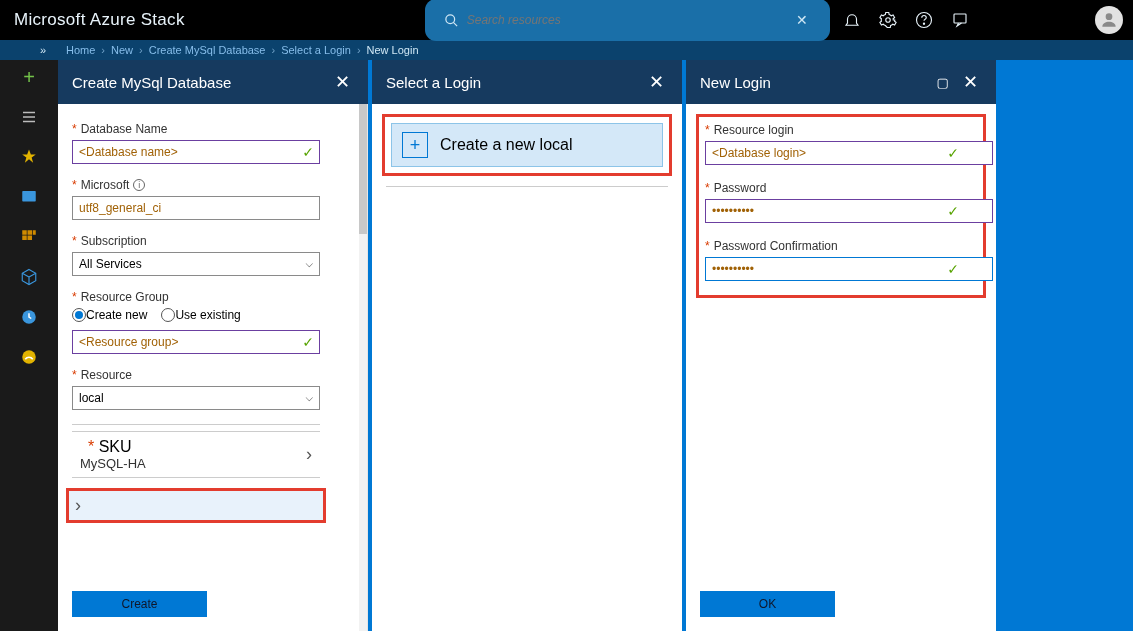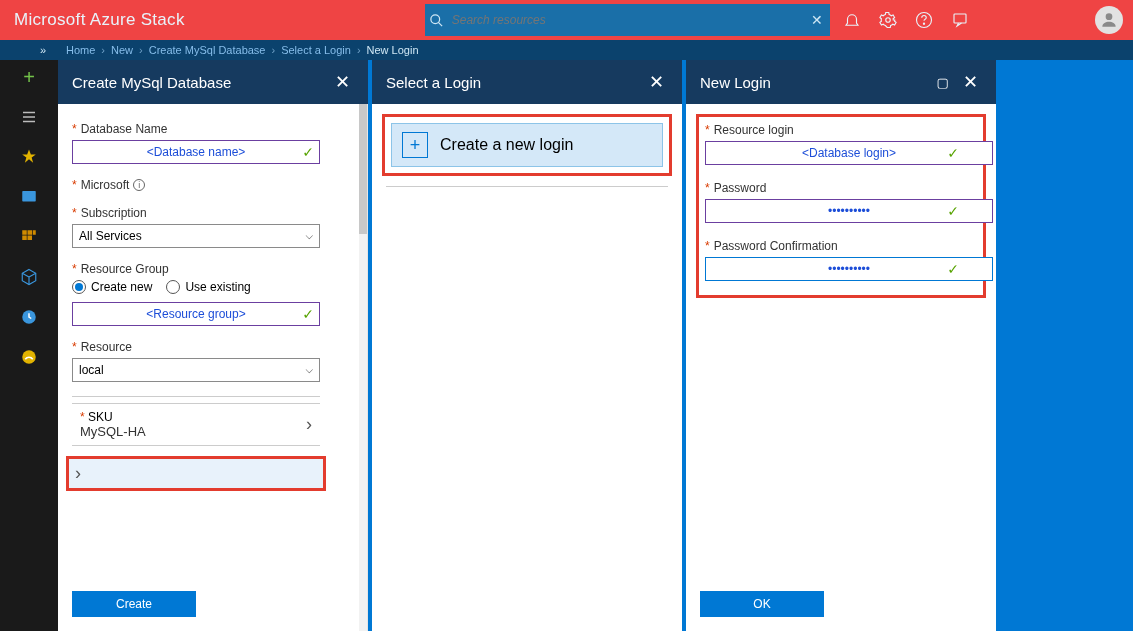"Microsoft Azure Stack" .topbar { background: #ef4444 -> #000000 }
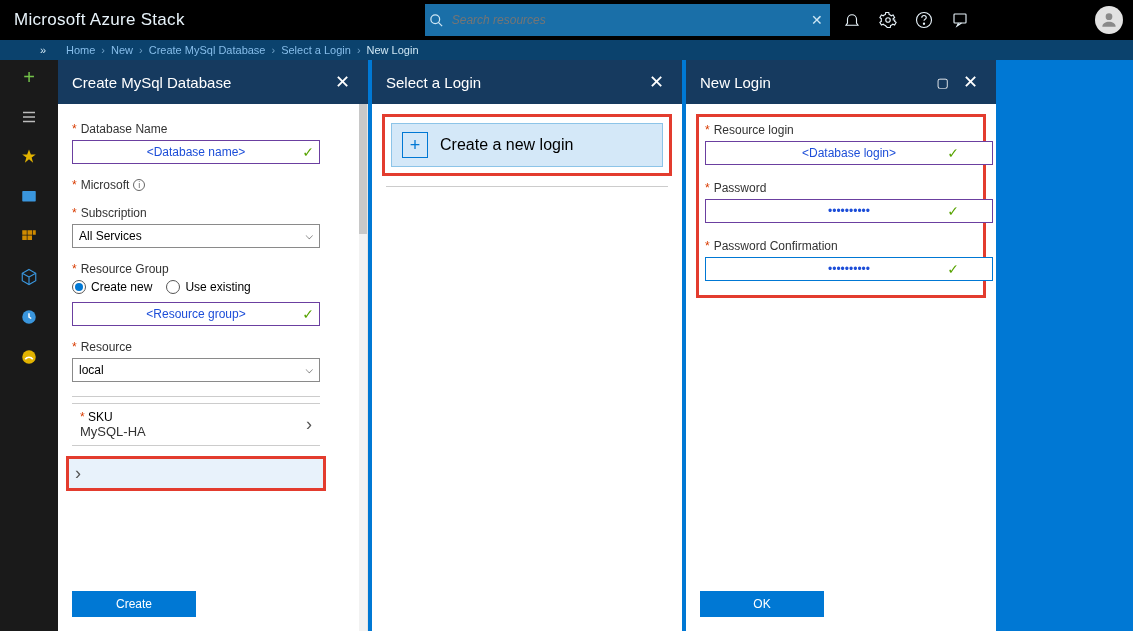"Search resources" .search-box { border-radius: 0 -> 11px; height: 32px -> 42px; padding: 0 4px -> 0 19px }
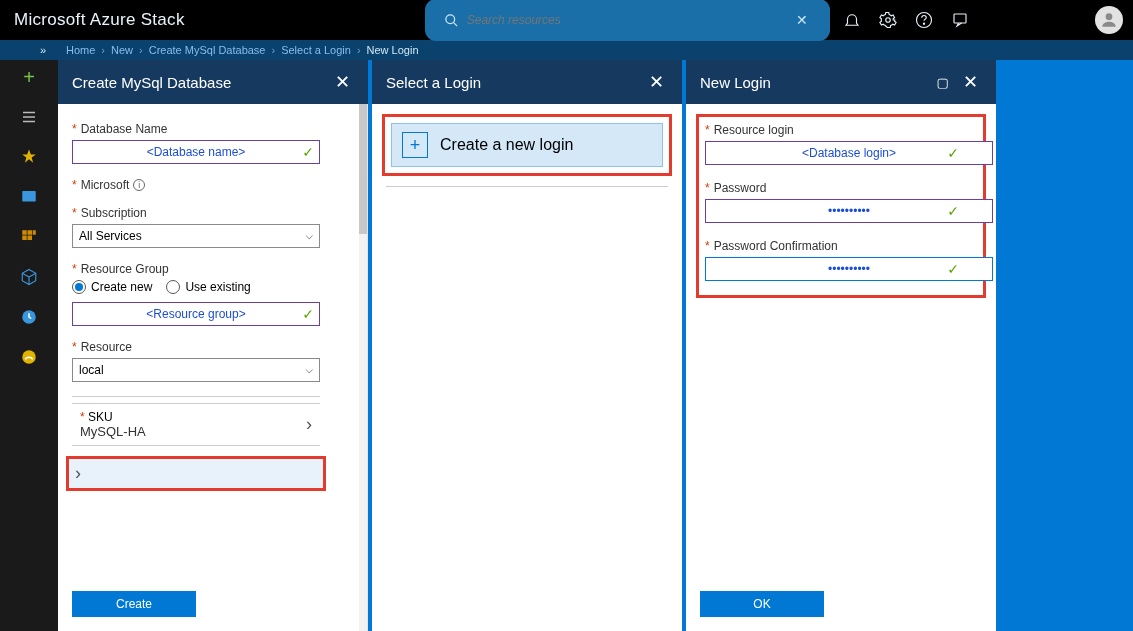"<Database name>" .tinput { color: #1d4ed8 -> #a16207; text-align: center -> none }
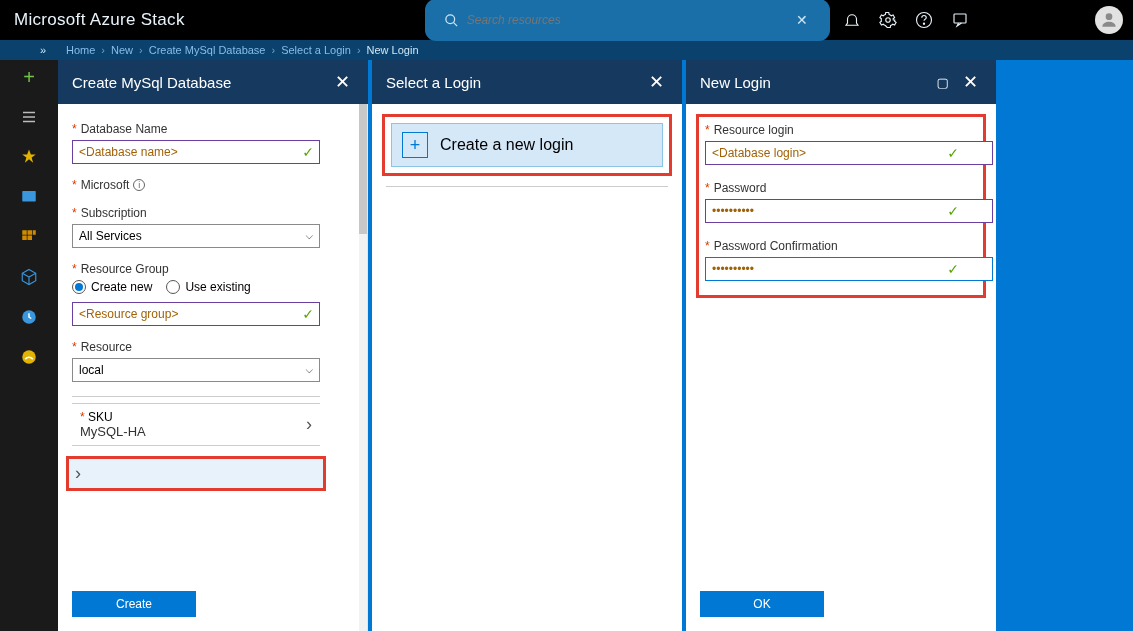"Create a new login" span { text: login -> local }
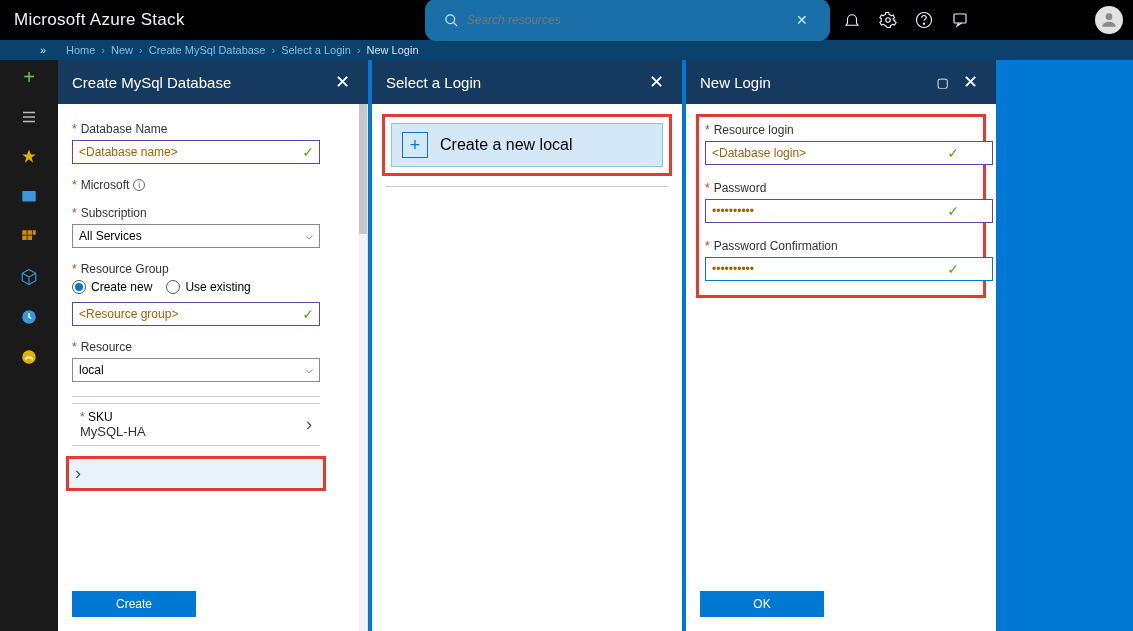"utf8_general_ci" div.input-wrap { html: none -> <div><input></div> }
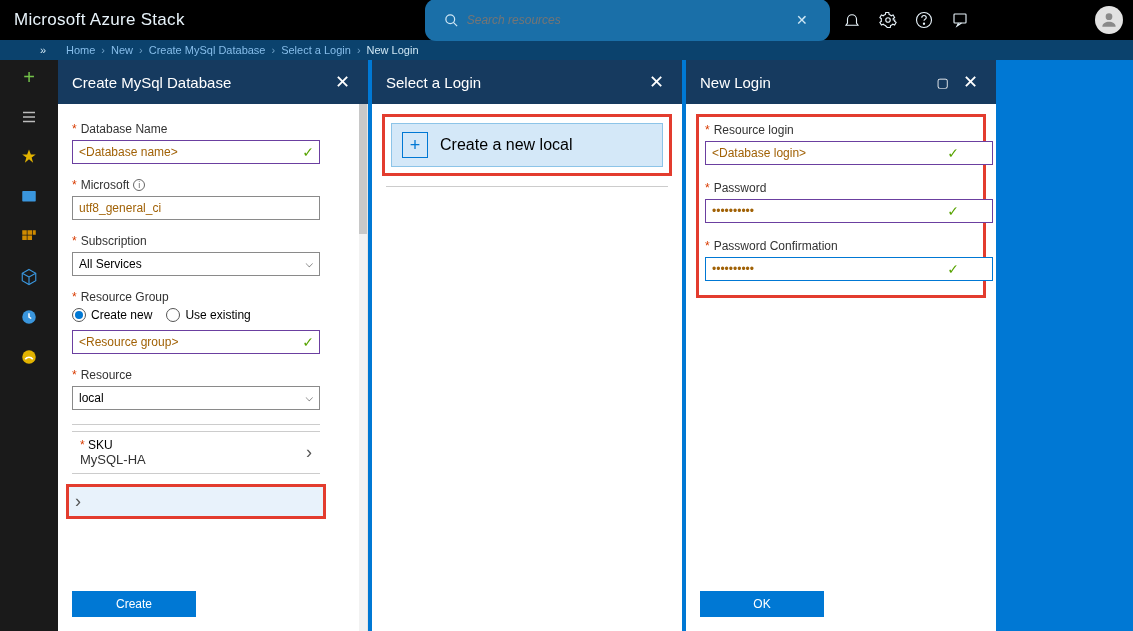"Create new" .radio { gap: 5px -> none }
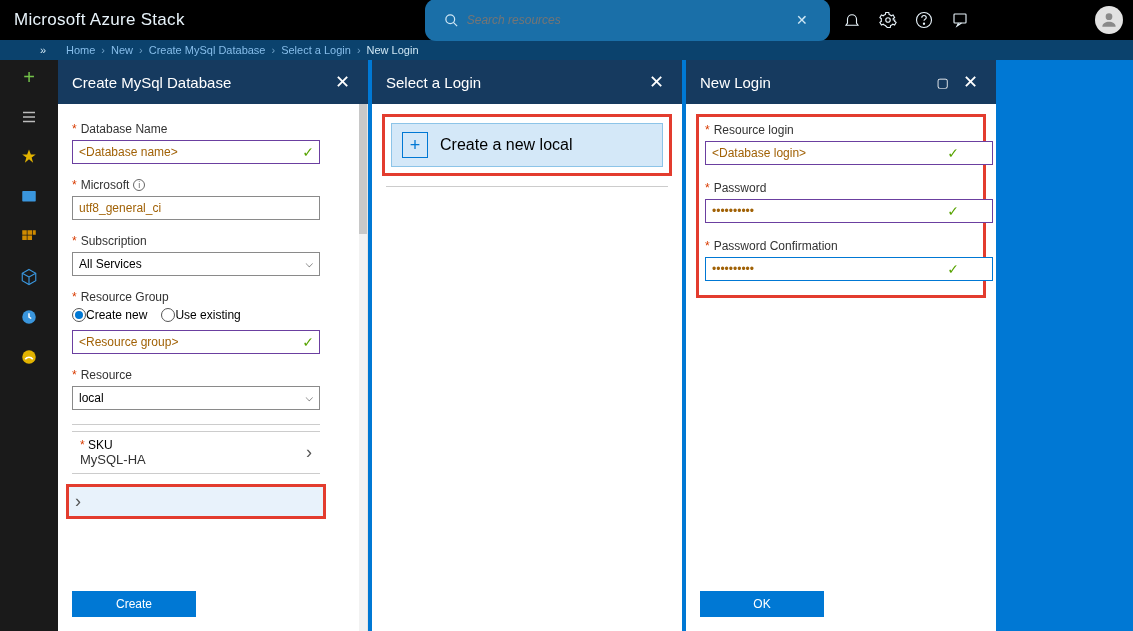"* SKU" .selector .slabel { font-size: 12px -> 16px; margin-left: none -> 8px }
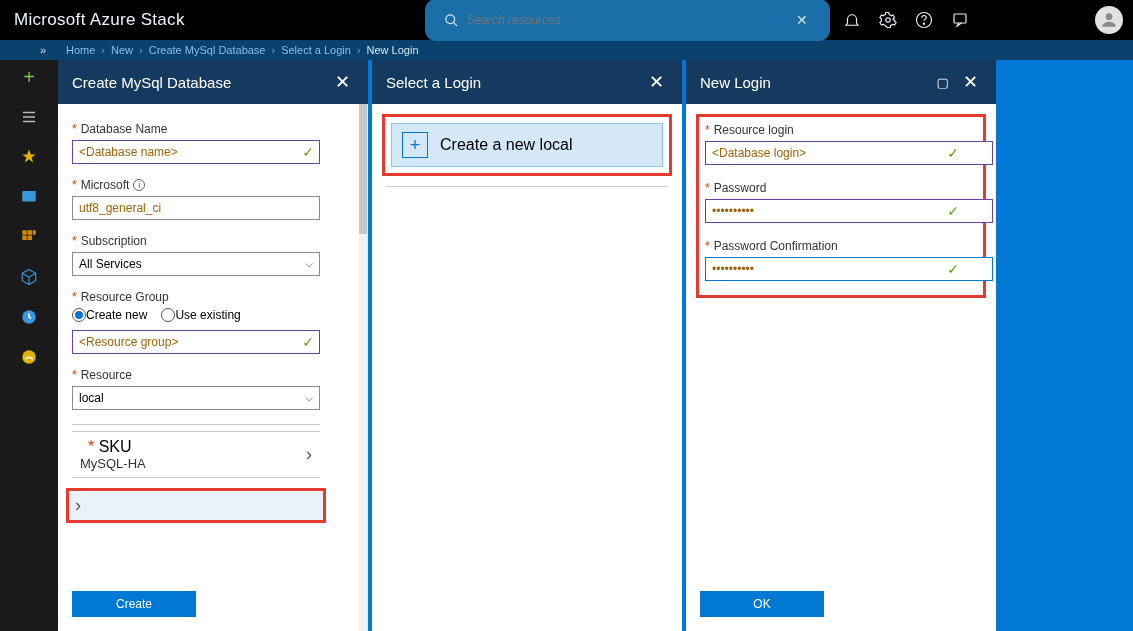"Create" .create-btn, .ok-btn { color: #ffffff -> #0f172a; width: 124px -> 135px }
